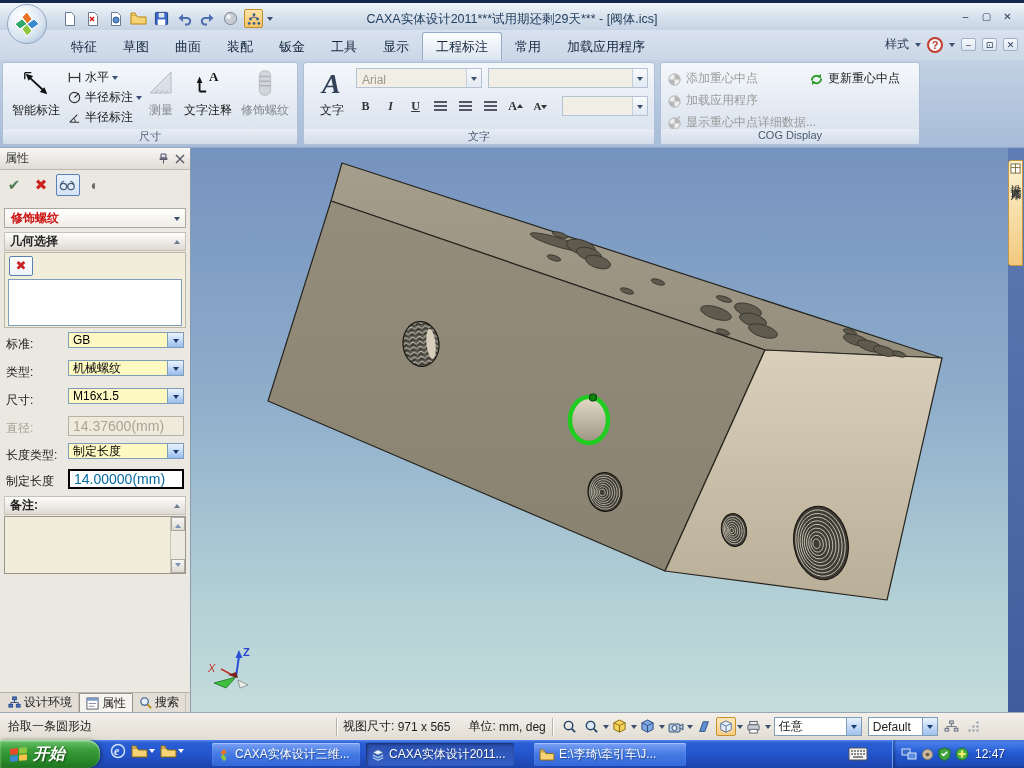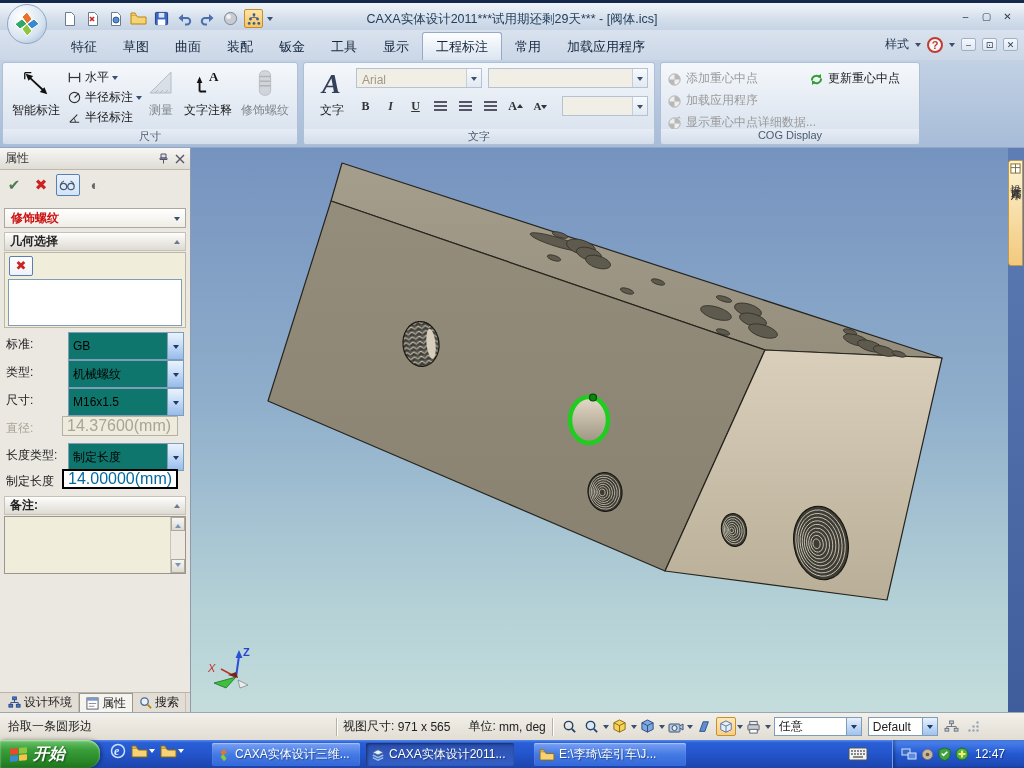"GB" .combo { background: #0f766e -> #fef9c3; height: 28px -> 16px }
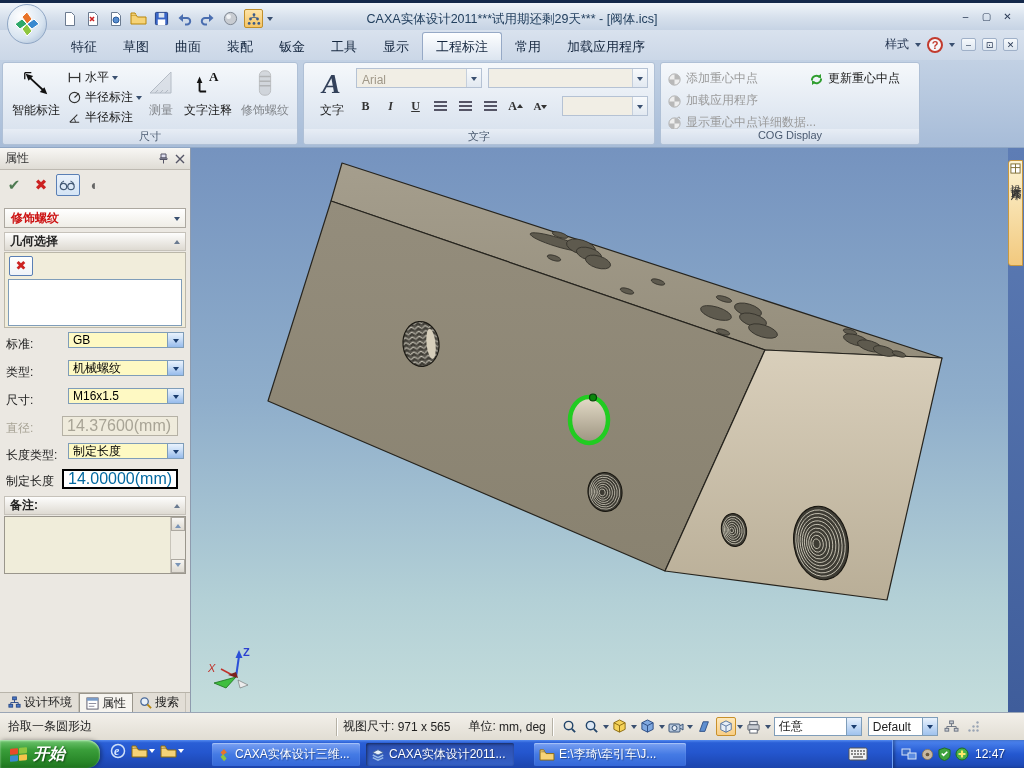"14.37600(mm)" .tfield { font-size: 16px -> 14px; left: 62px -> 68px }
